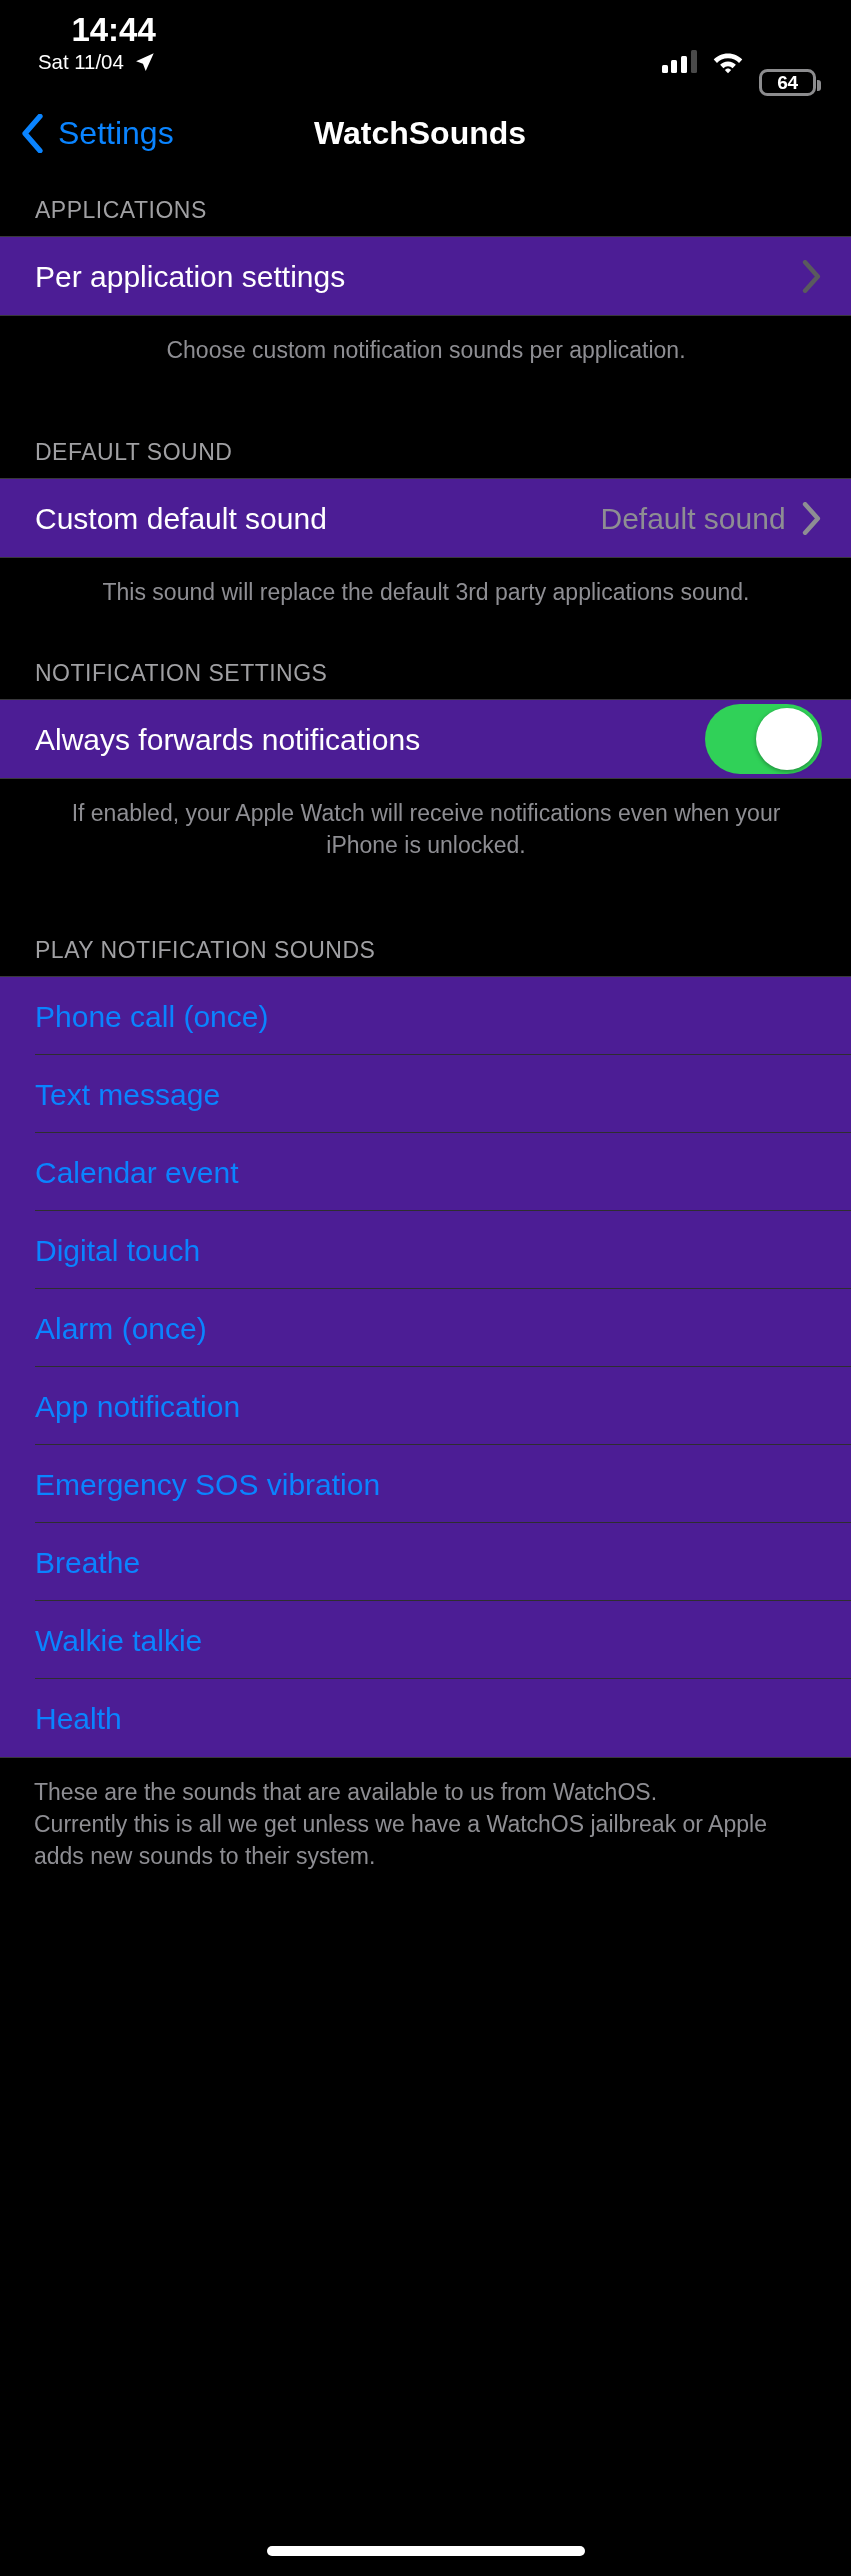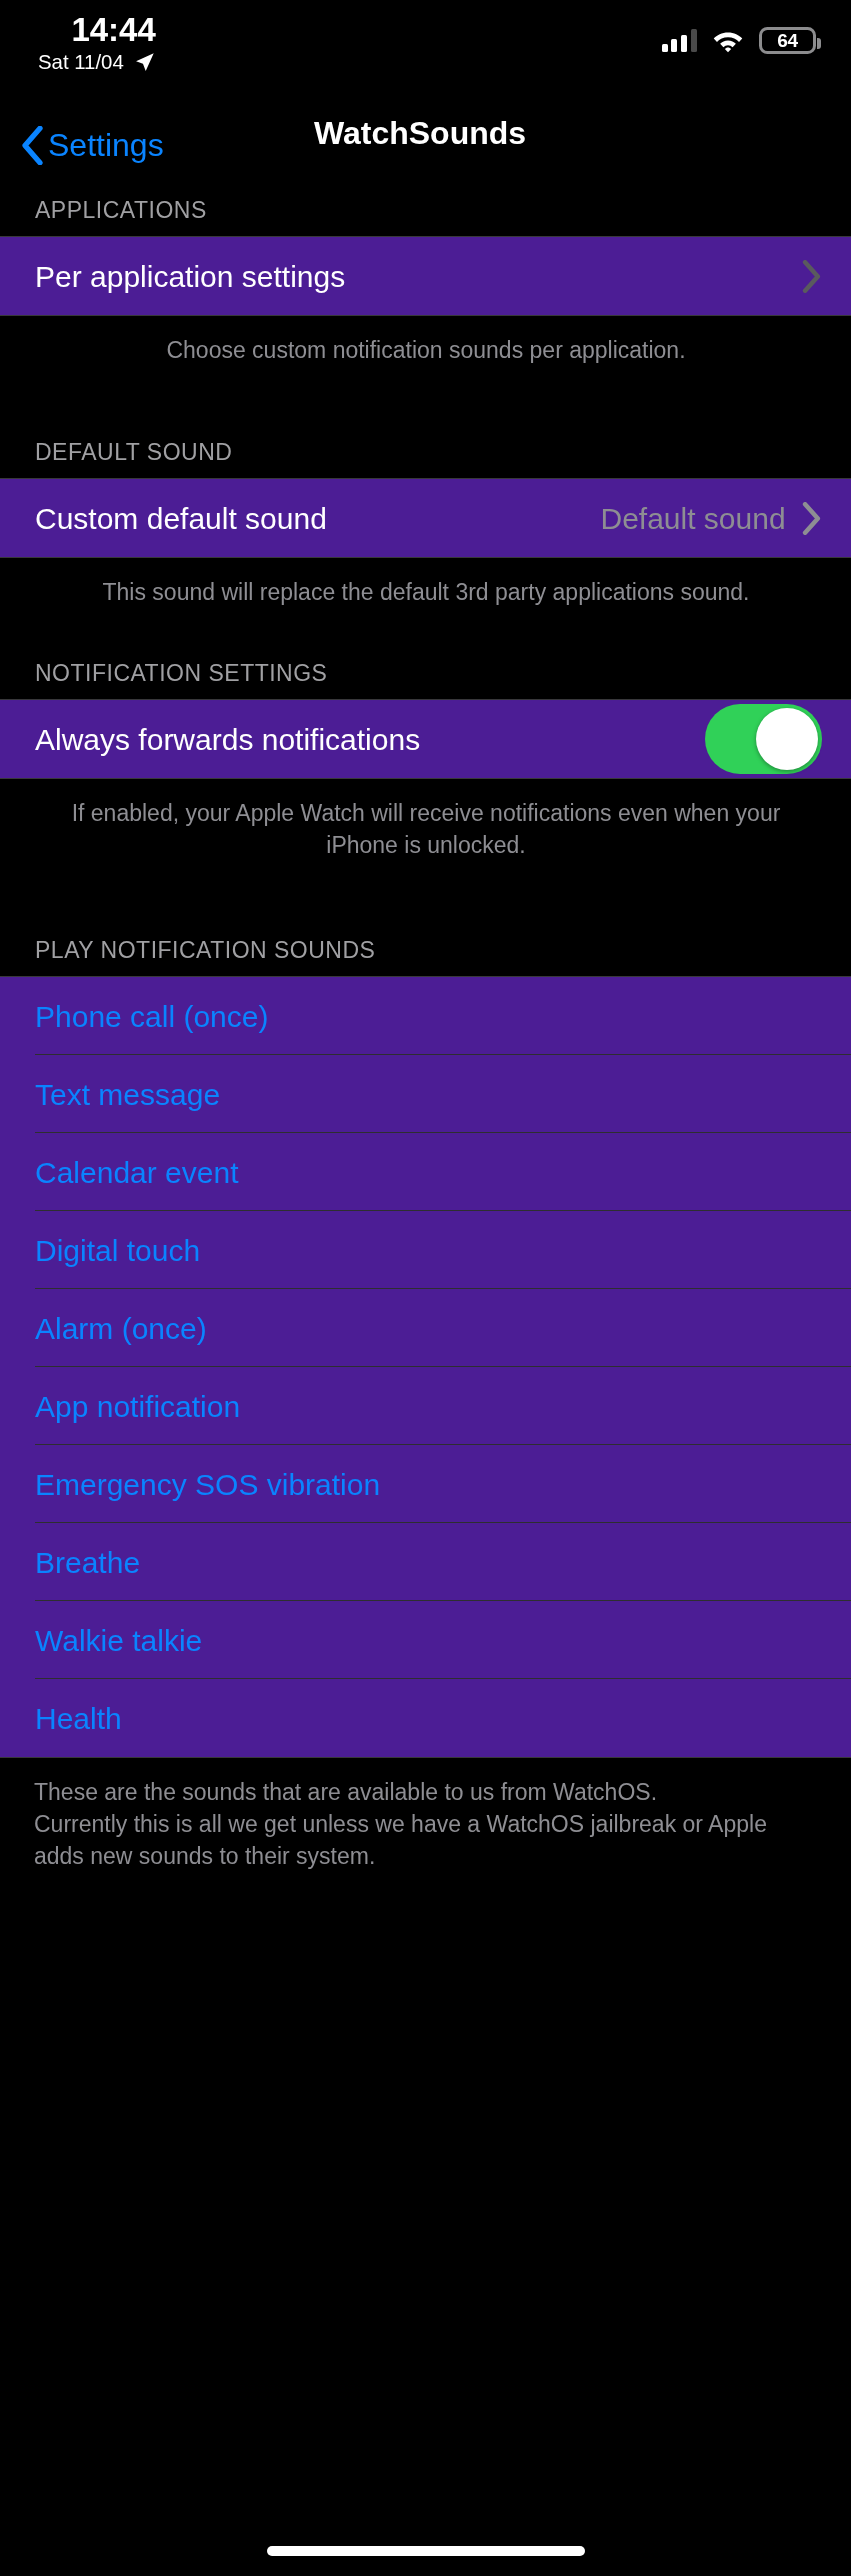"64" .batt { margin-top: none -> 42px }
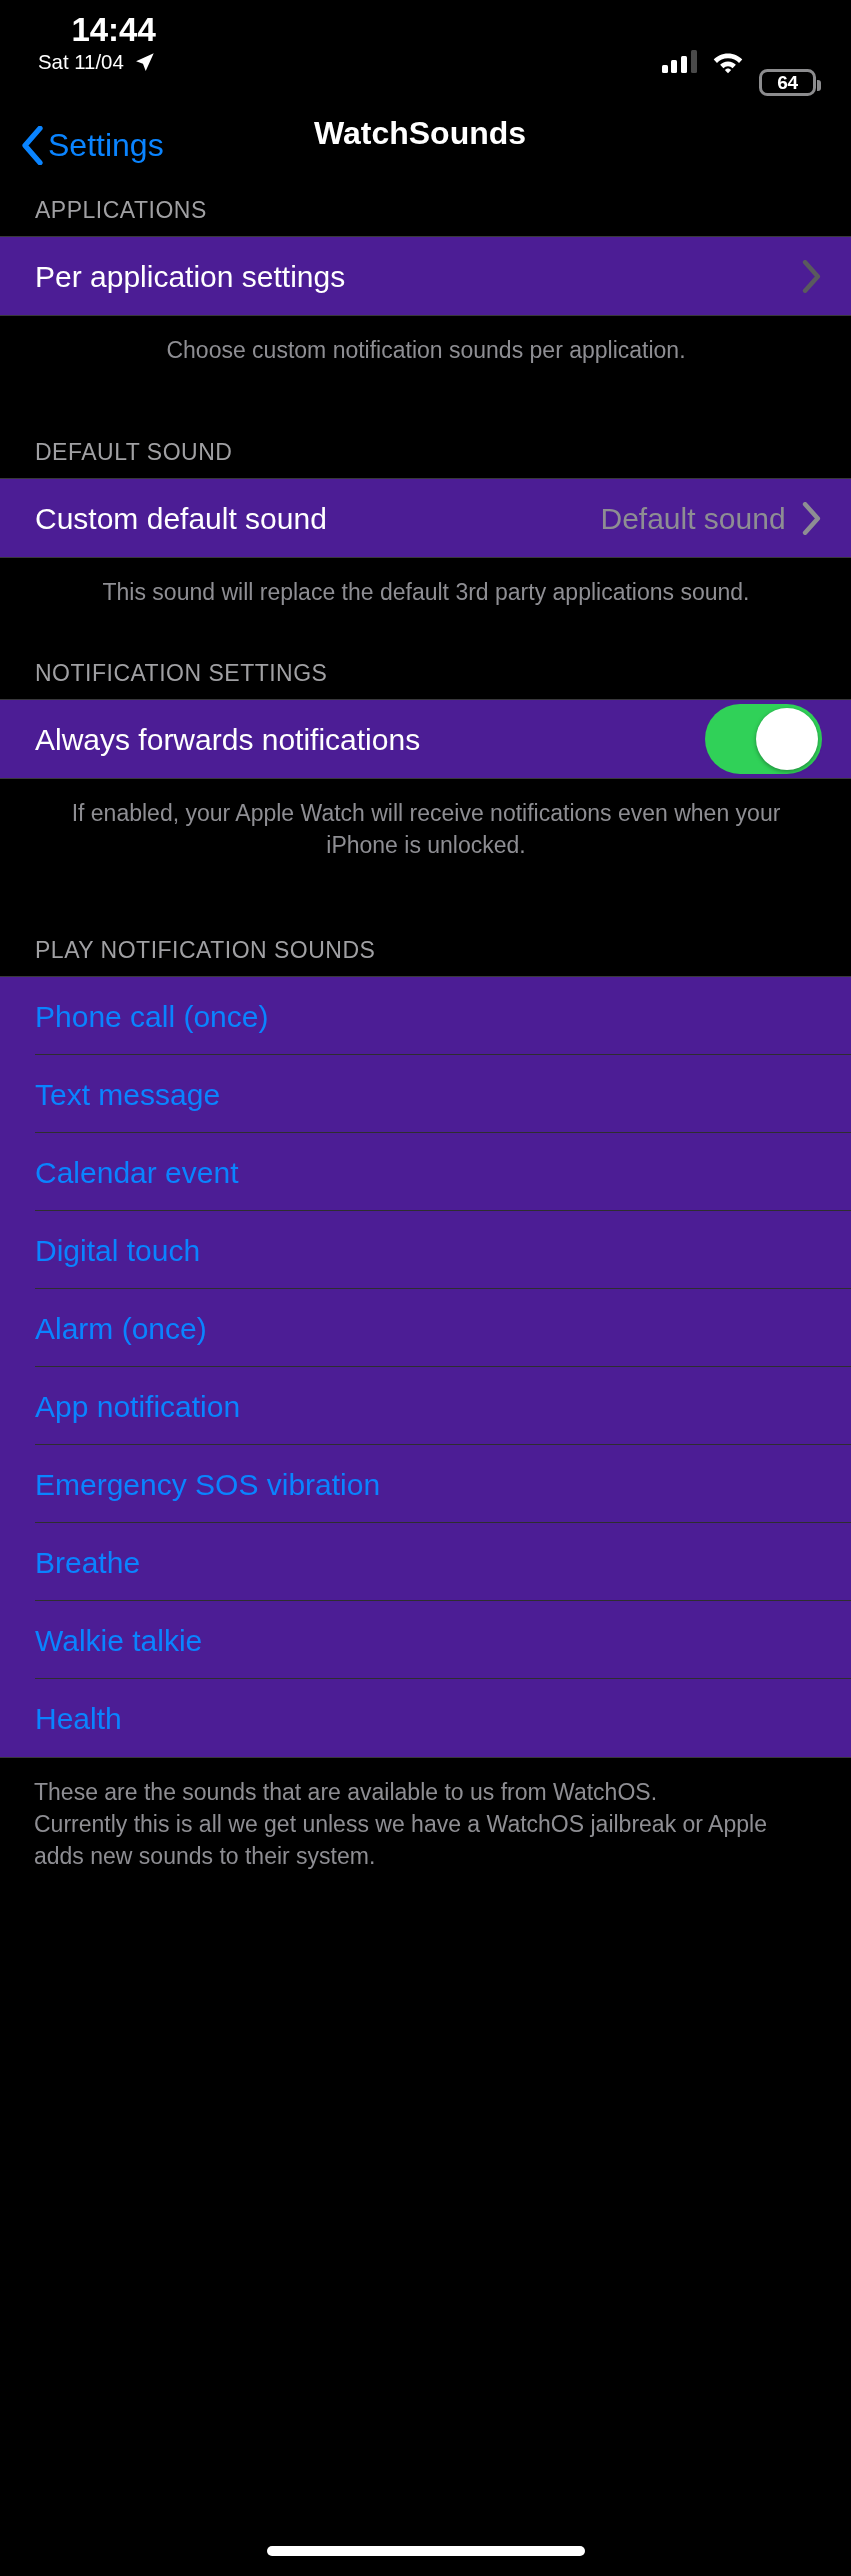"Settings" .nav-back { gap: 4px -> 14px; top: 12px -> 0 }
